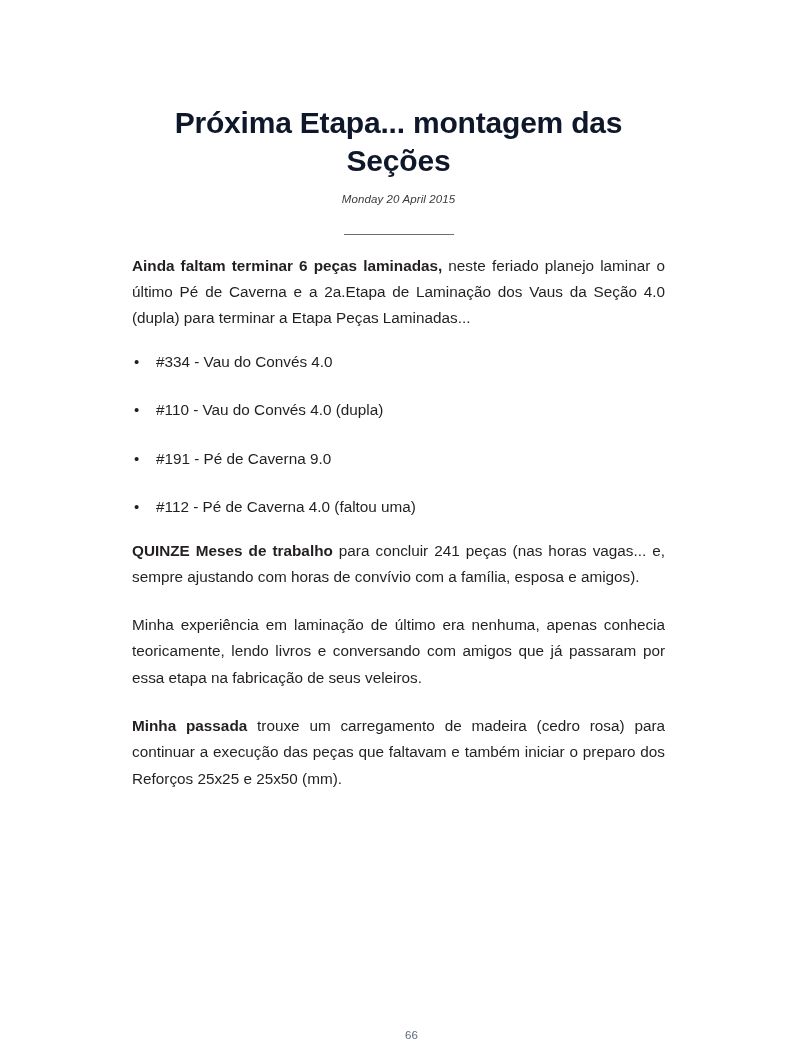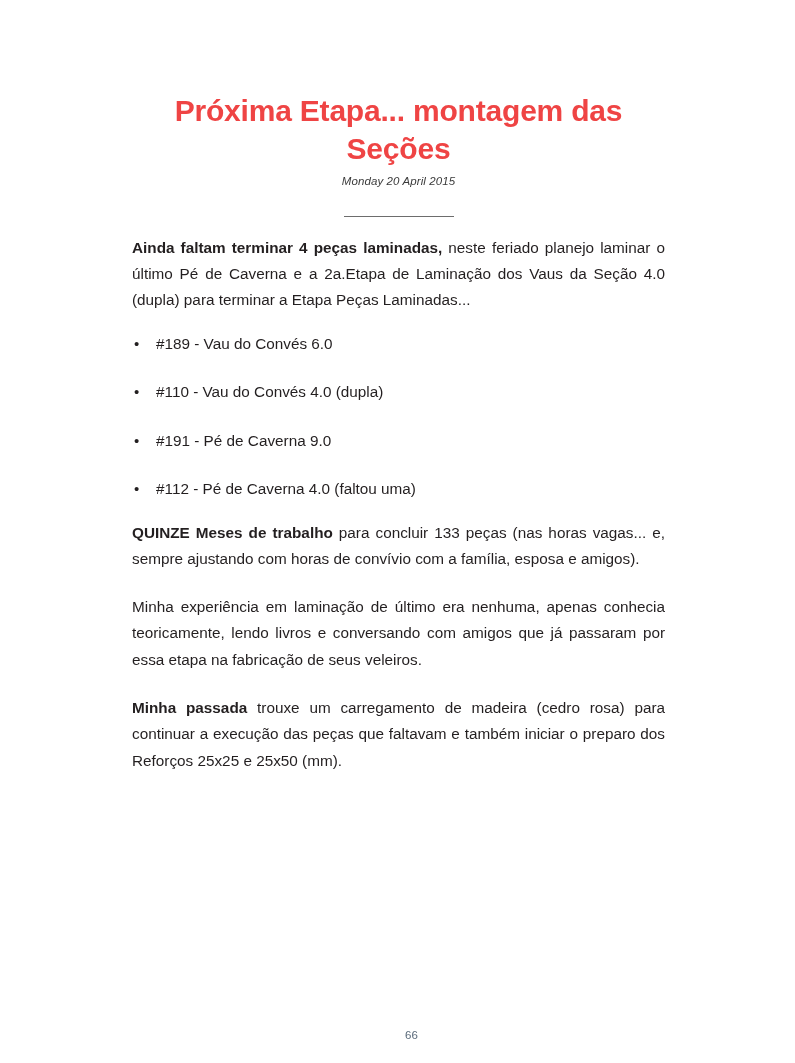"Próxima Etapa... montagem das Seções" .doc-title { color: #ef4444 -> #0f172a; margin: 0 -> 12px }
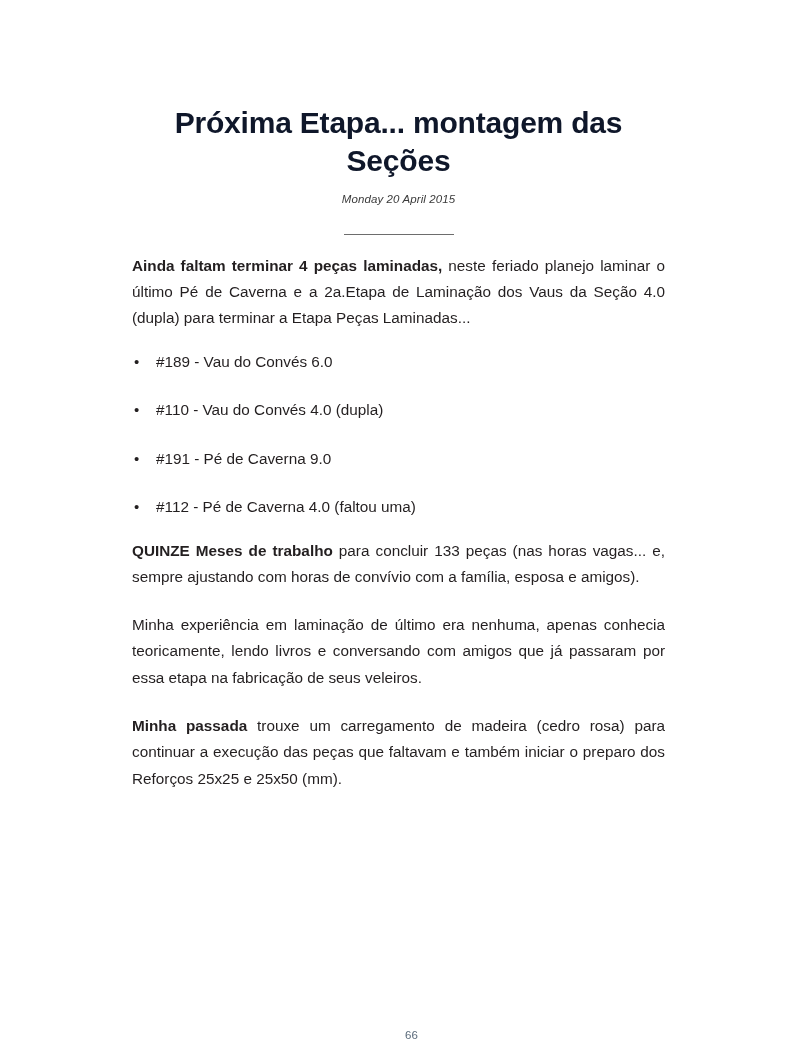"Ainda faltam terminar 4 peças" b { text: 4 -> 6 }
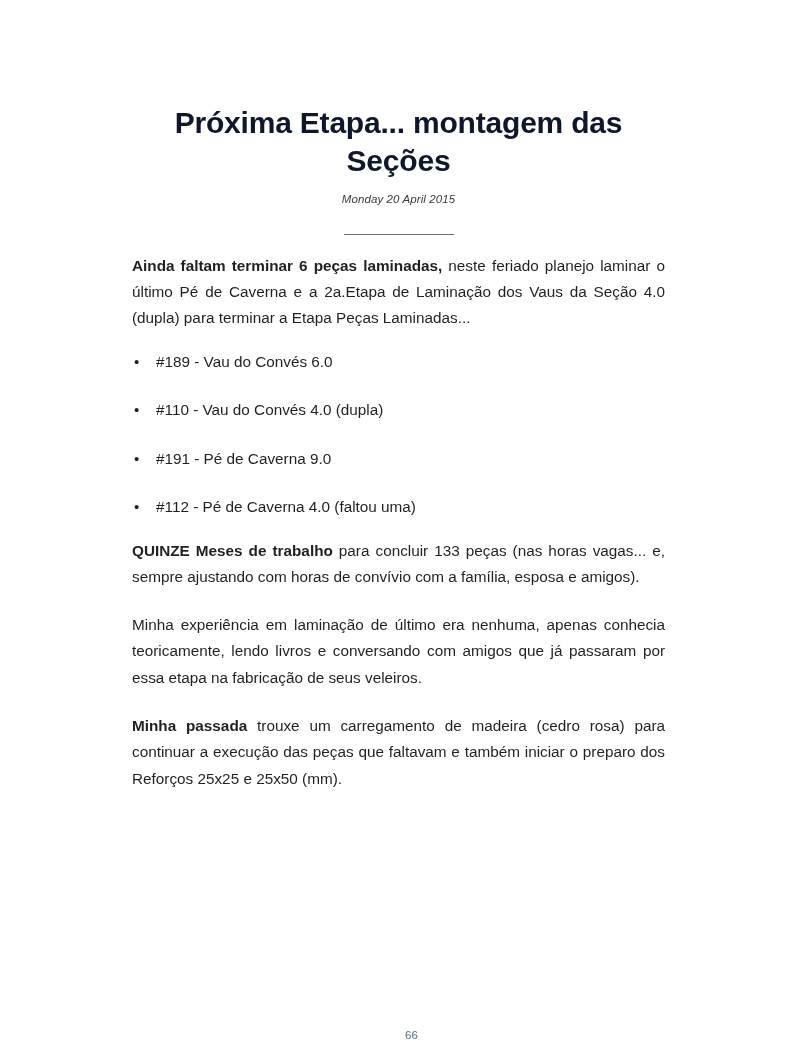"#189 - Vau do Convés" span { text: 189 - Vau do Convés 6.0 -> 334 - Vau do Convés 4.0 }
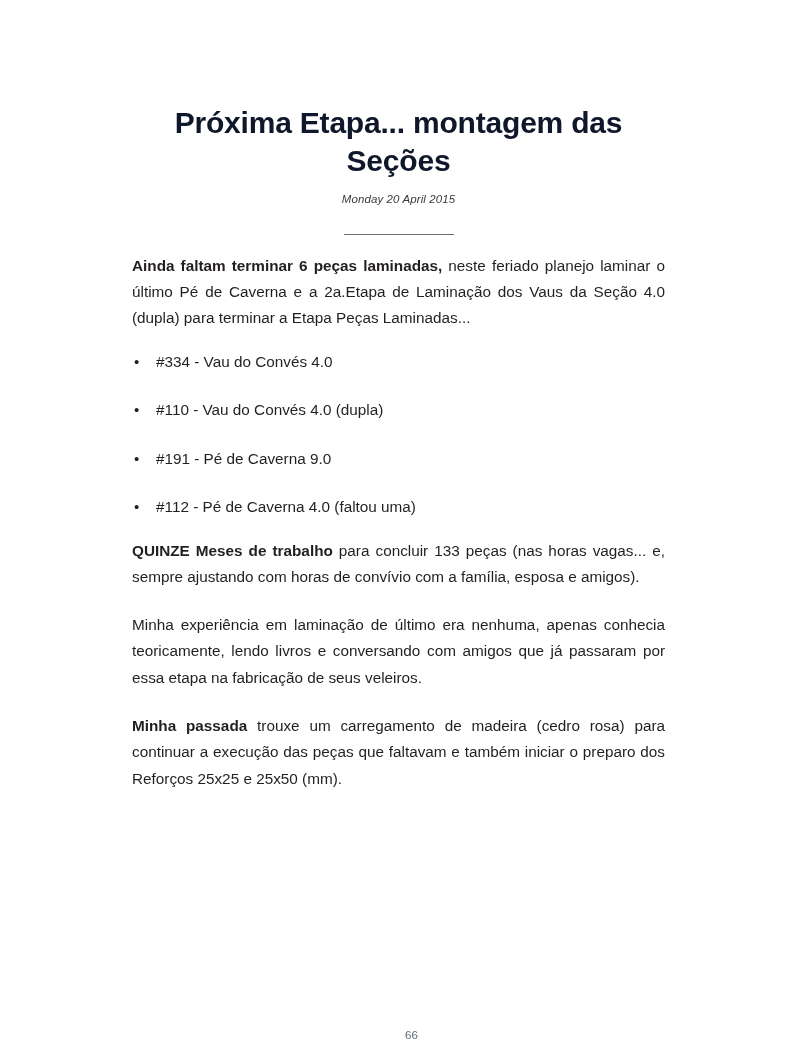"para concluir 133 peças (nas" span { text: 133 -> 241 }
